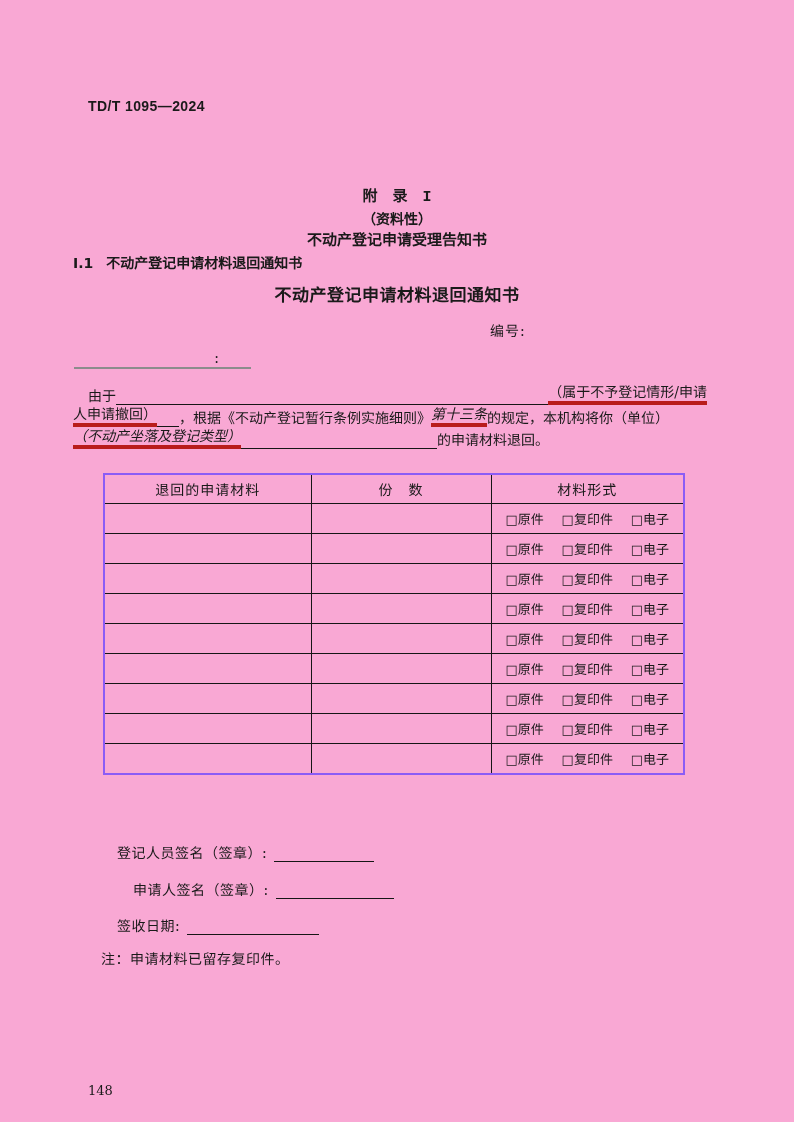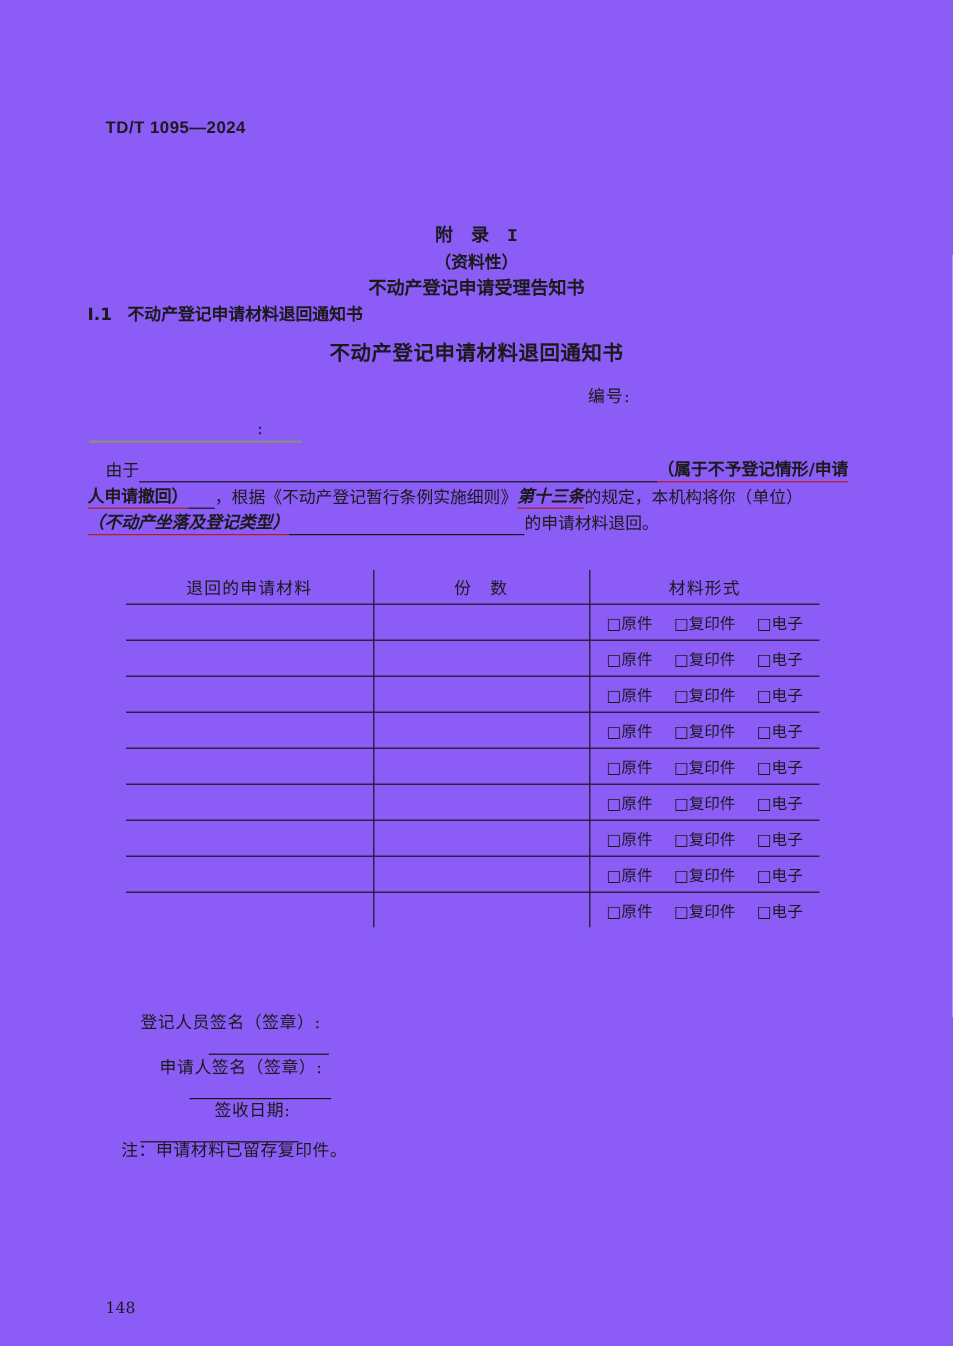"TD/T 1095—2024" .page { background: #8b5cf6 -> #f9a8d4 }
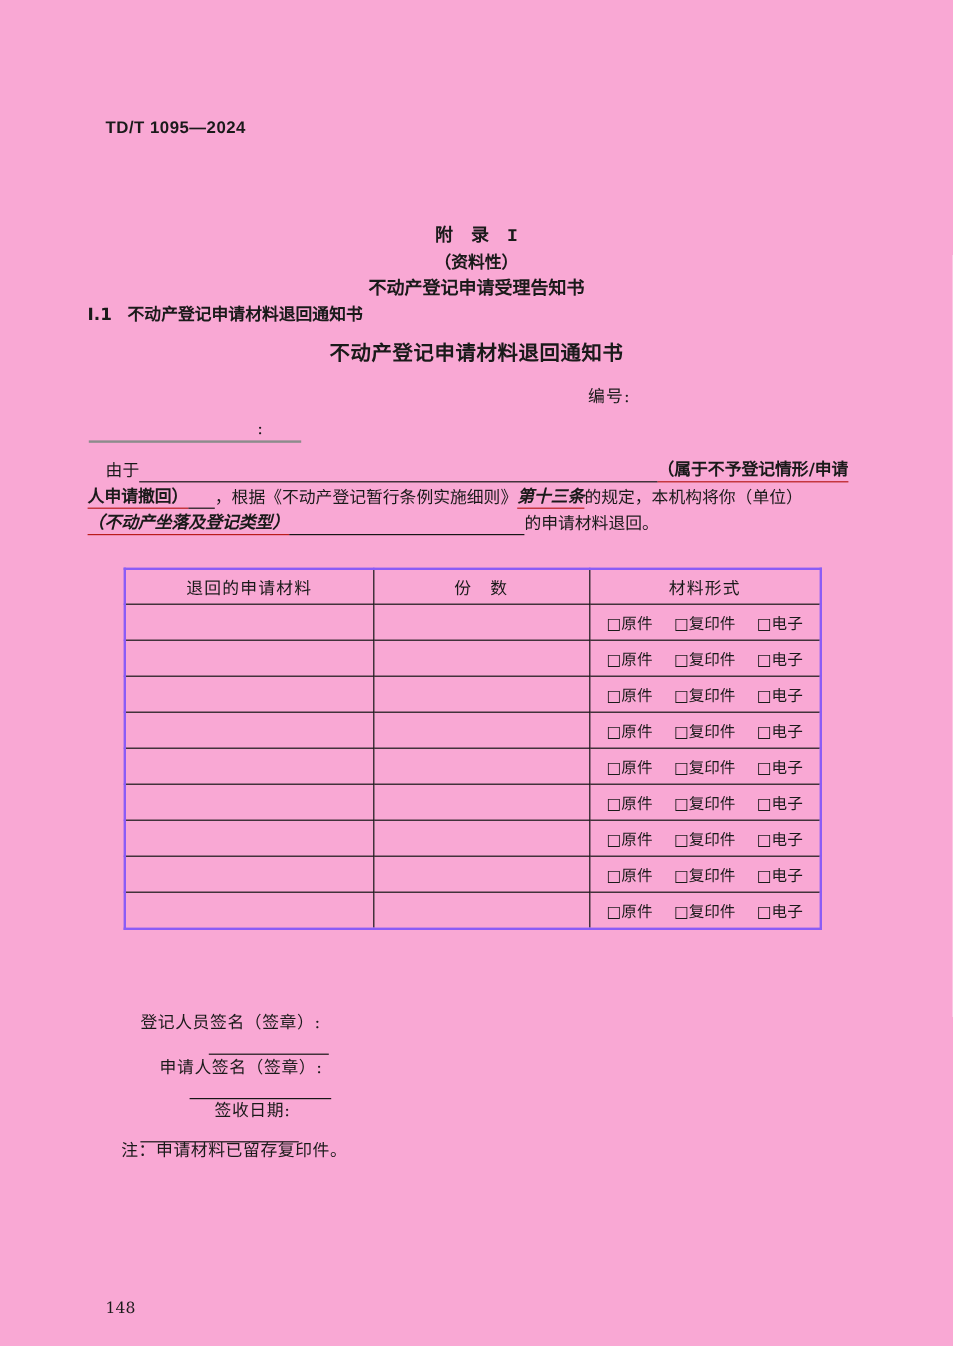"（属于不予登记情形/申请" .u { border-bottom: 1px solid #b91c1c -> 4px solid #b91c1c; font-weight: bold -> none }
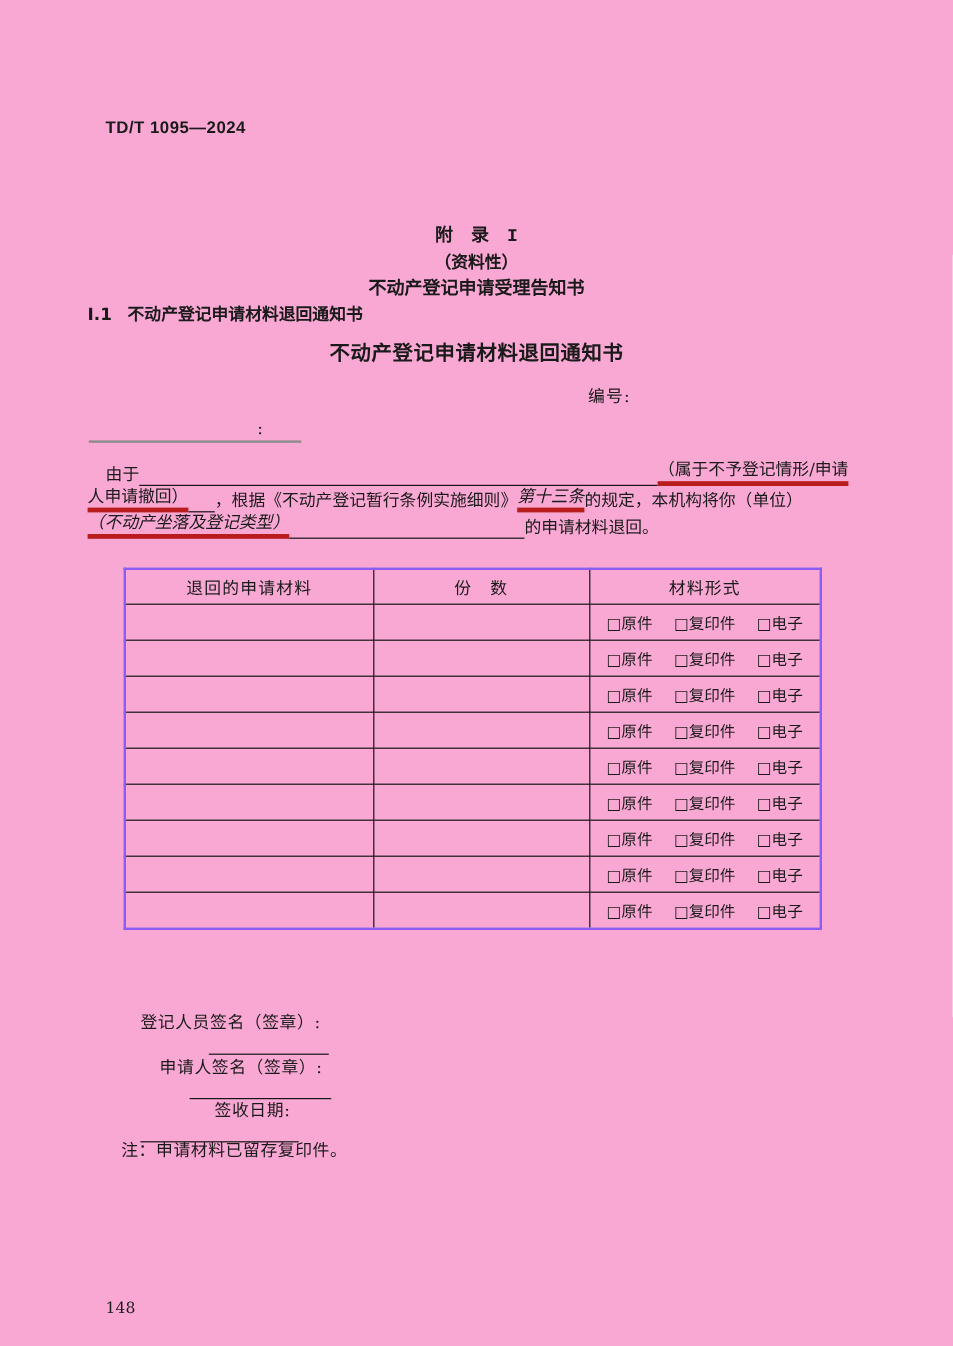"登记人员签名（签章）:" .sig-row { flex-direction: column -> none }
